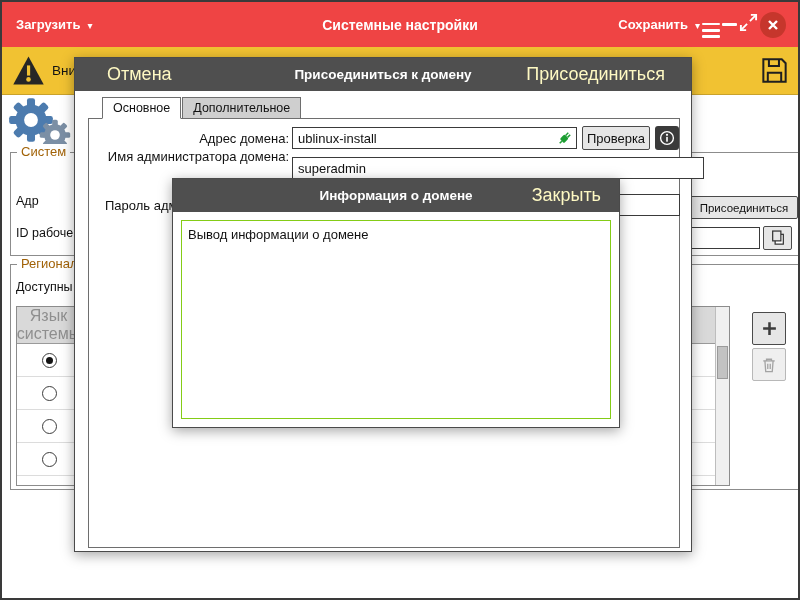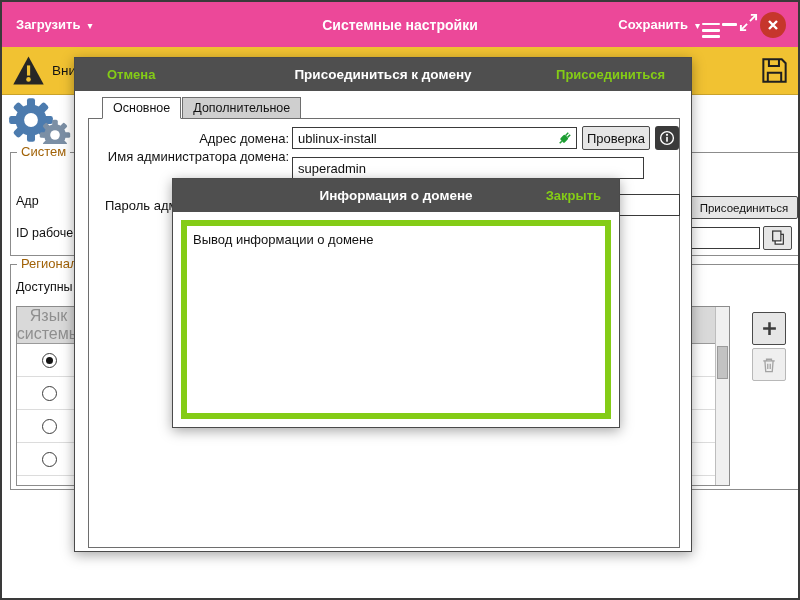"Загрузить" .topbar { background: #ec4899 -> #ef4444 }
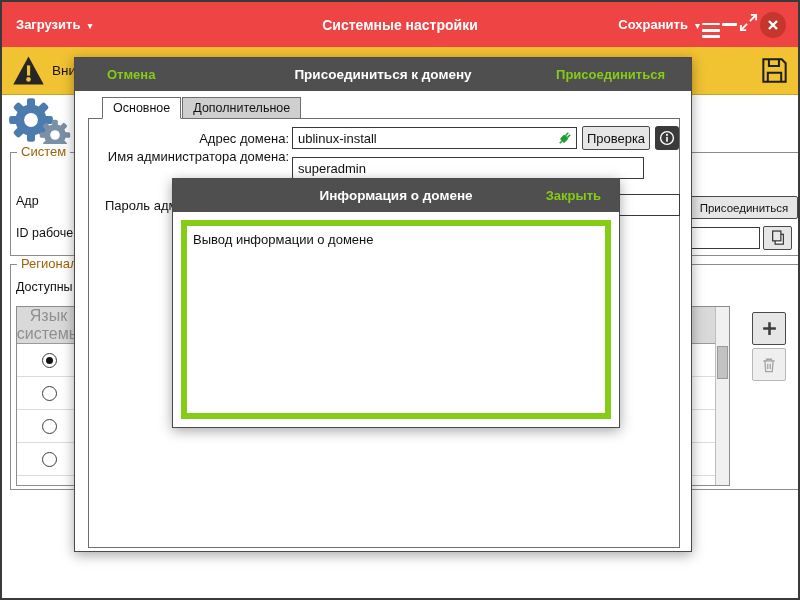"Отмена" .dlg-act { color: #84cc16 -> #fef9c3; font-size: 13px -> 18px; font-weight: bold -> normal }
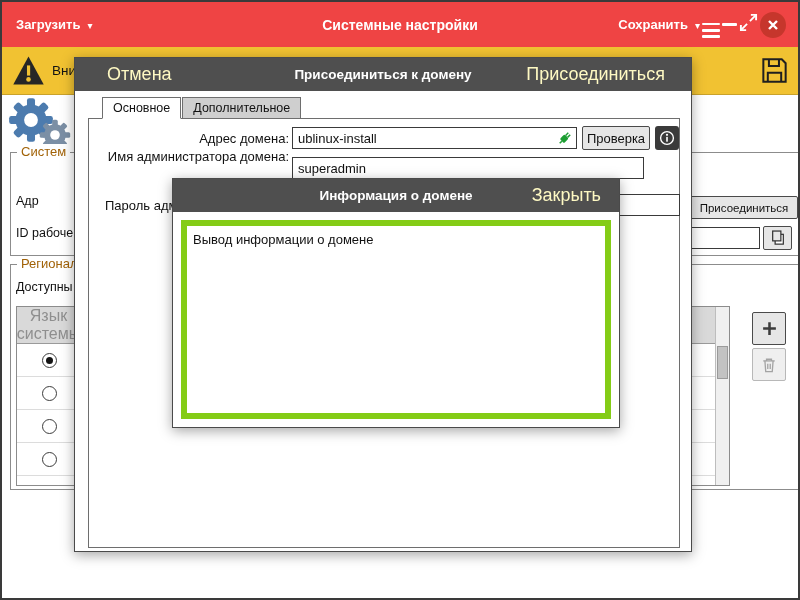"superadmin" input.tinput { width: 352px -> 412px }
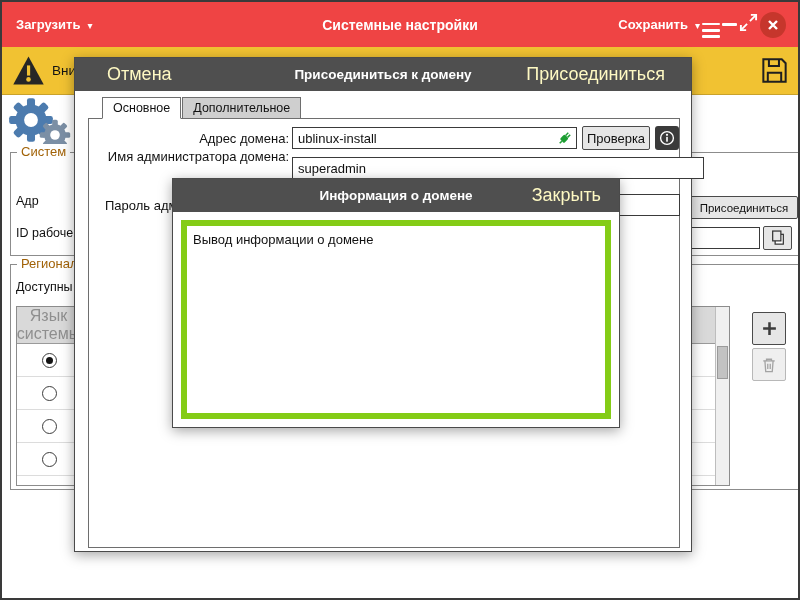"Вывод информации о домене" .textbox { border: 6px solid #84cc16 -> 1px solid #84cc16 }
